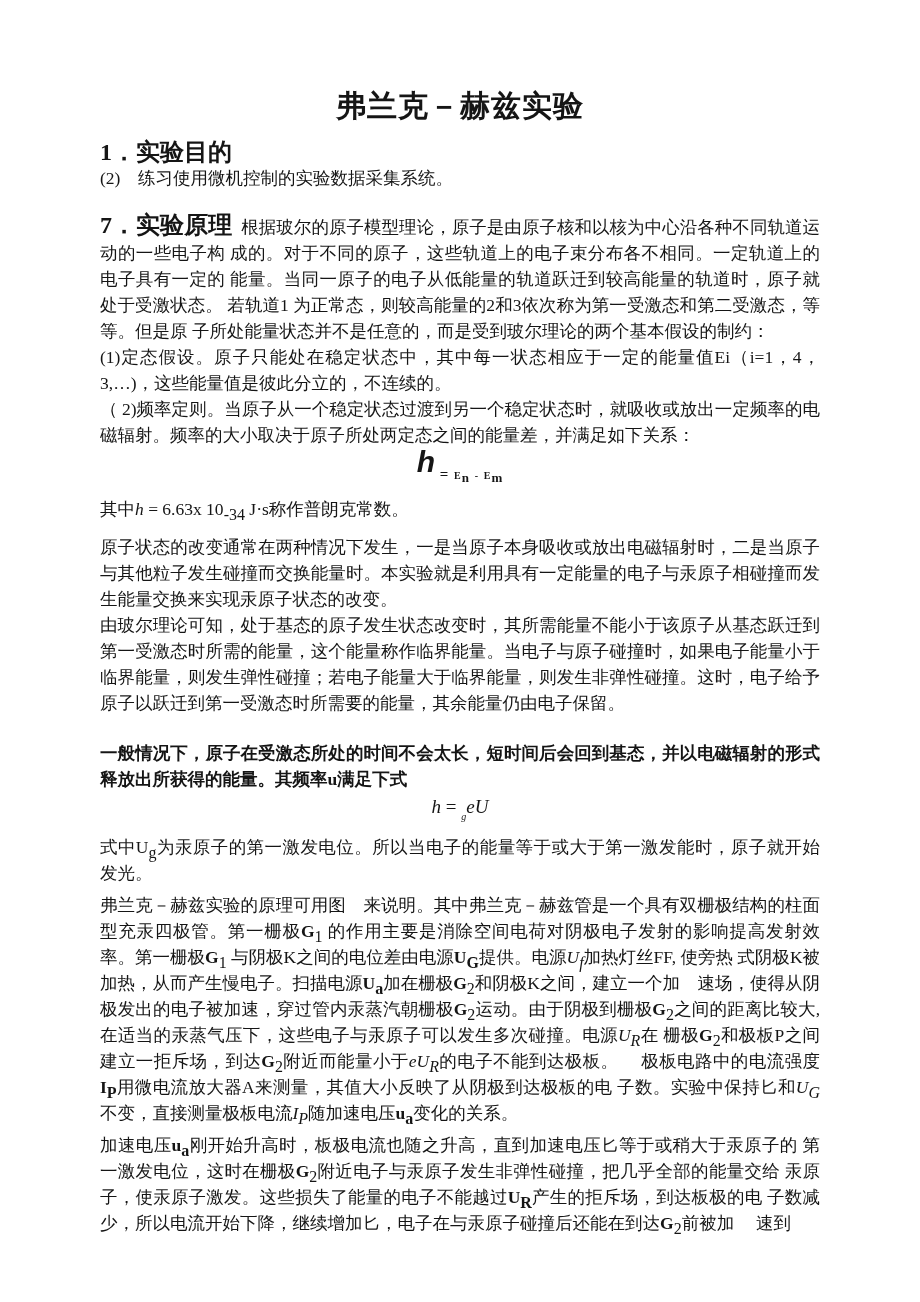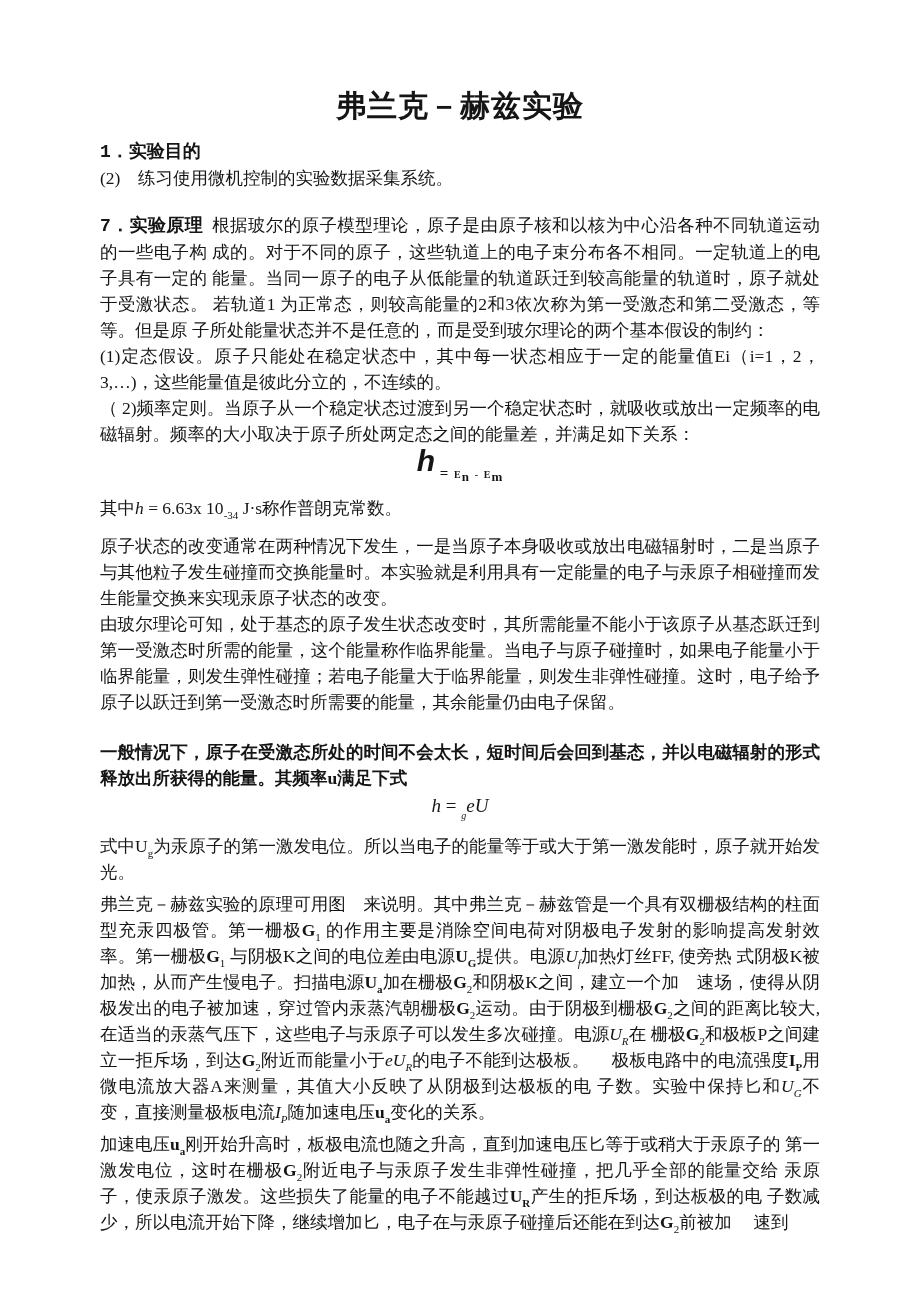"1．实验目的" .sec-heading { font-family: Liberation Mono, monospace -> Liberation Serif, serif; font-size: 18px -> 24px }
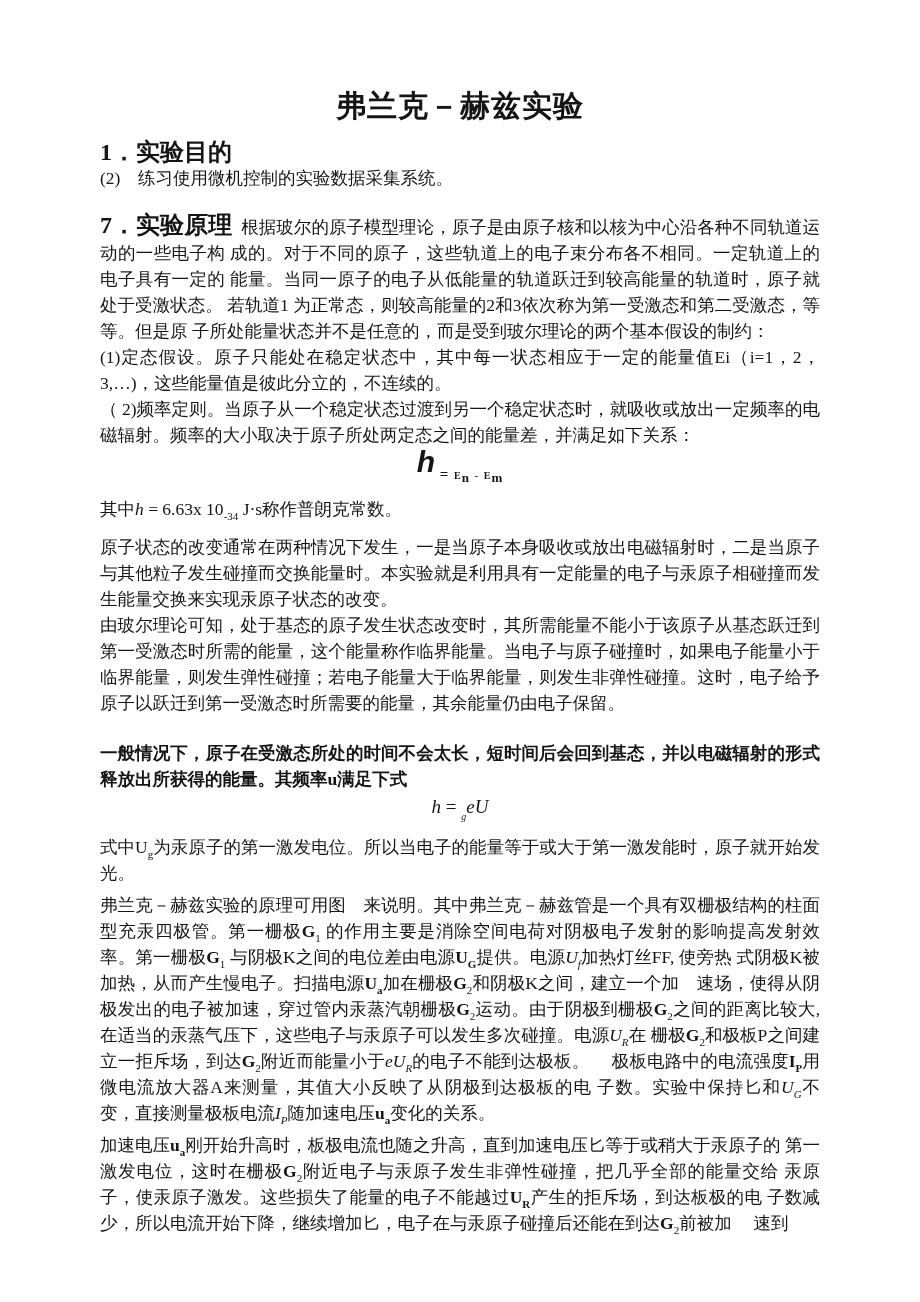"(1)定态假设。原子只能处在稳定状态中，其中每一状态相应于一定的能量值Ei（i=" p { text: 2 -> 4 }
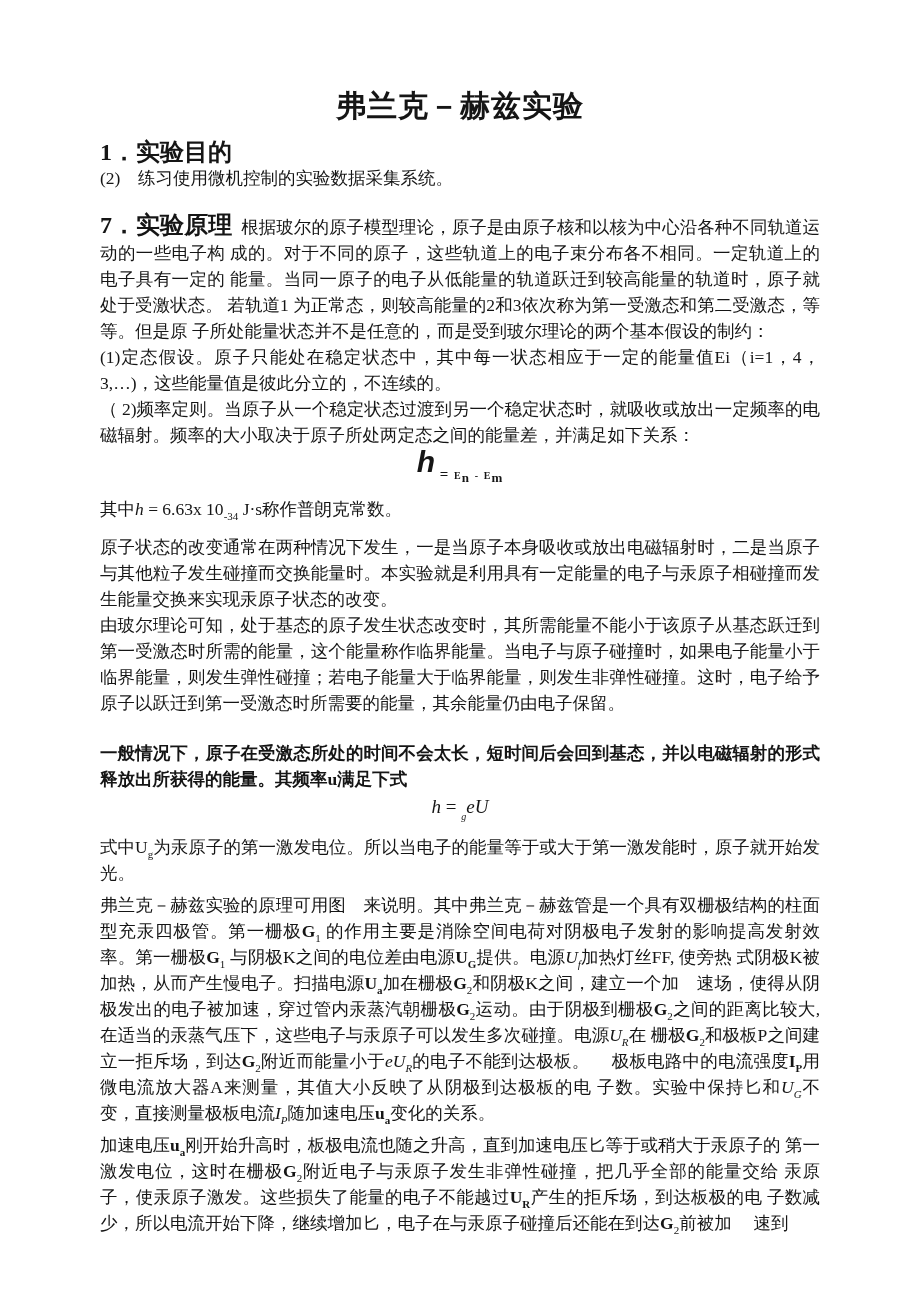"-34" sub { font-size: 11px -> 16px }
